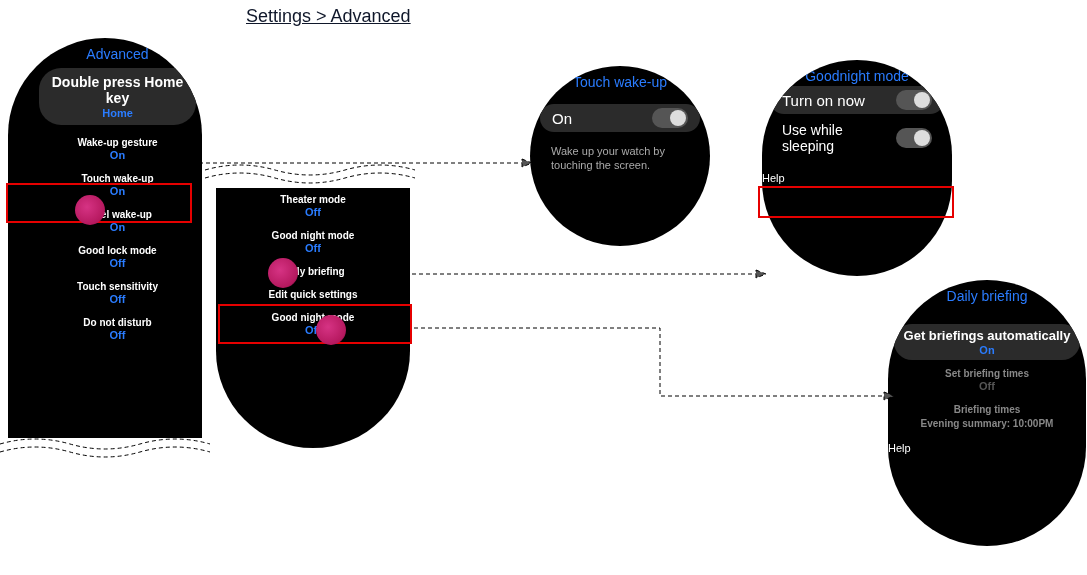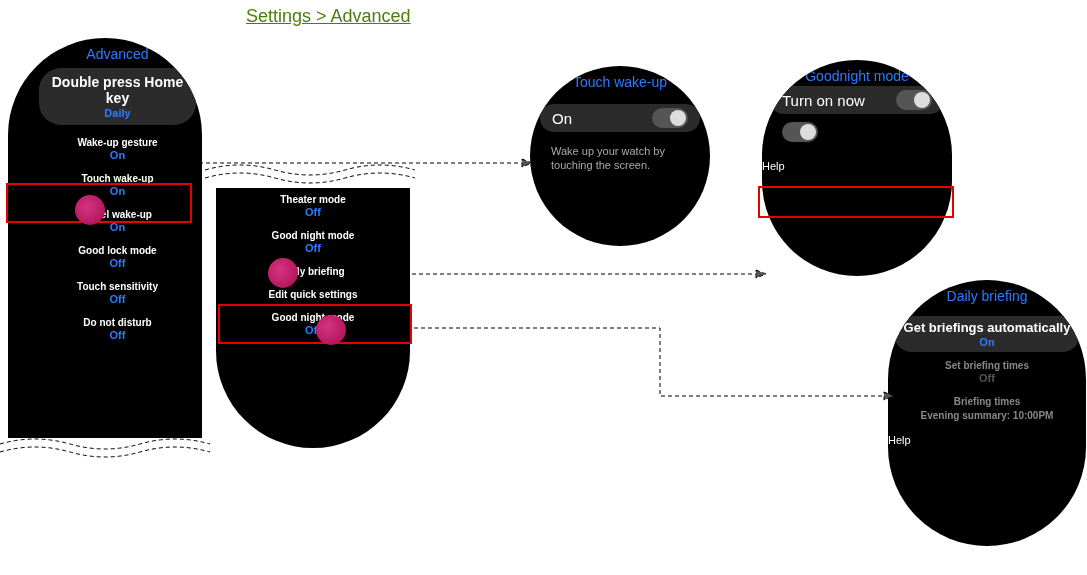"Settings > Advanced" .page-title { color: #4d7c0f -> #0f172a }
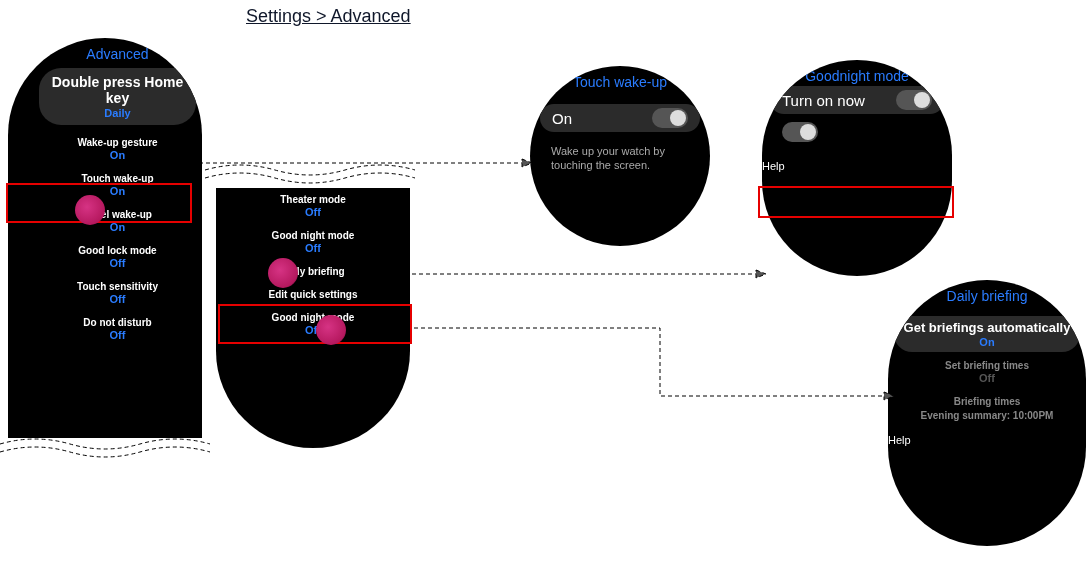"Daily" div.status { text: Daily -> Home }
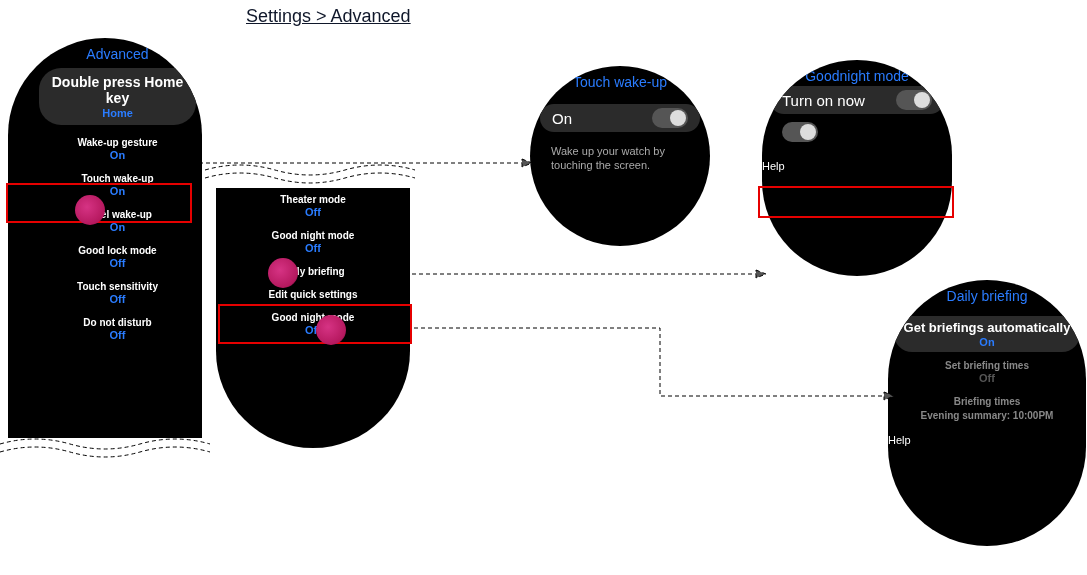"Use while sleeping" span.t-label { html: none -> <span>Use while sleeping</span> }
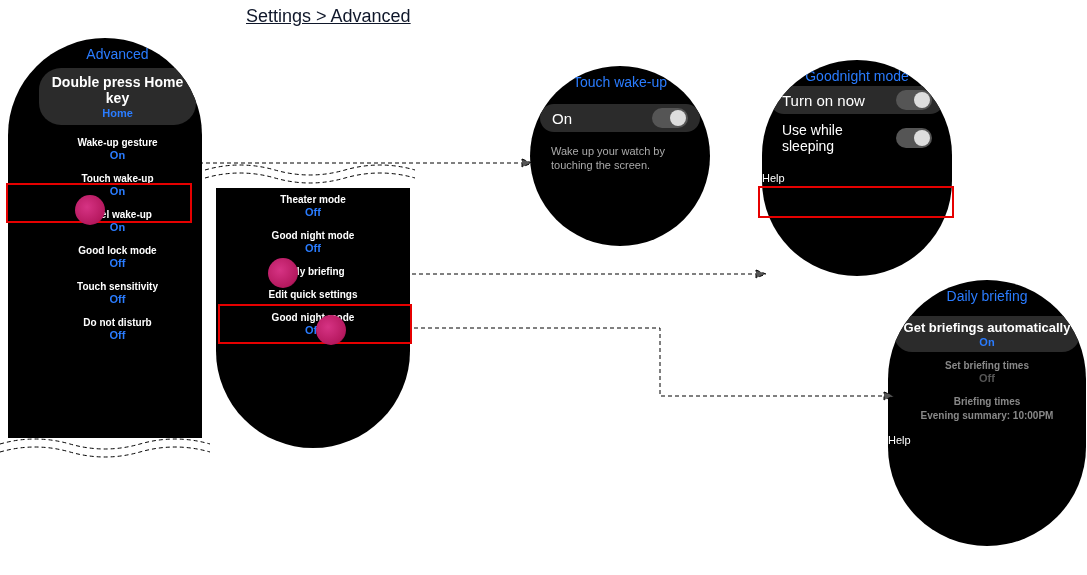"Get briefings automatically" div.pill { margin: 12px 6px 2px -> 20px 6px 2px }
